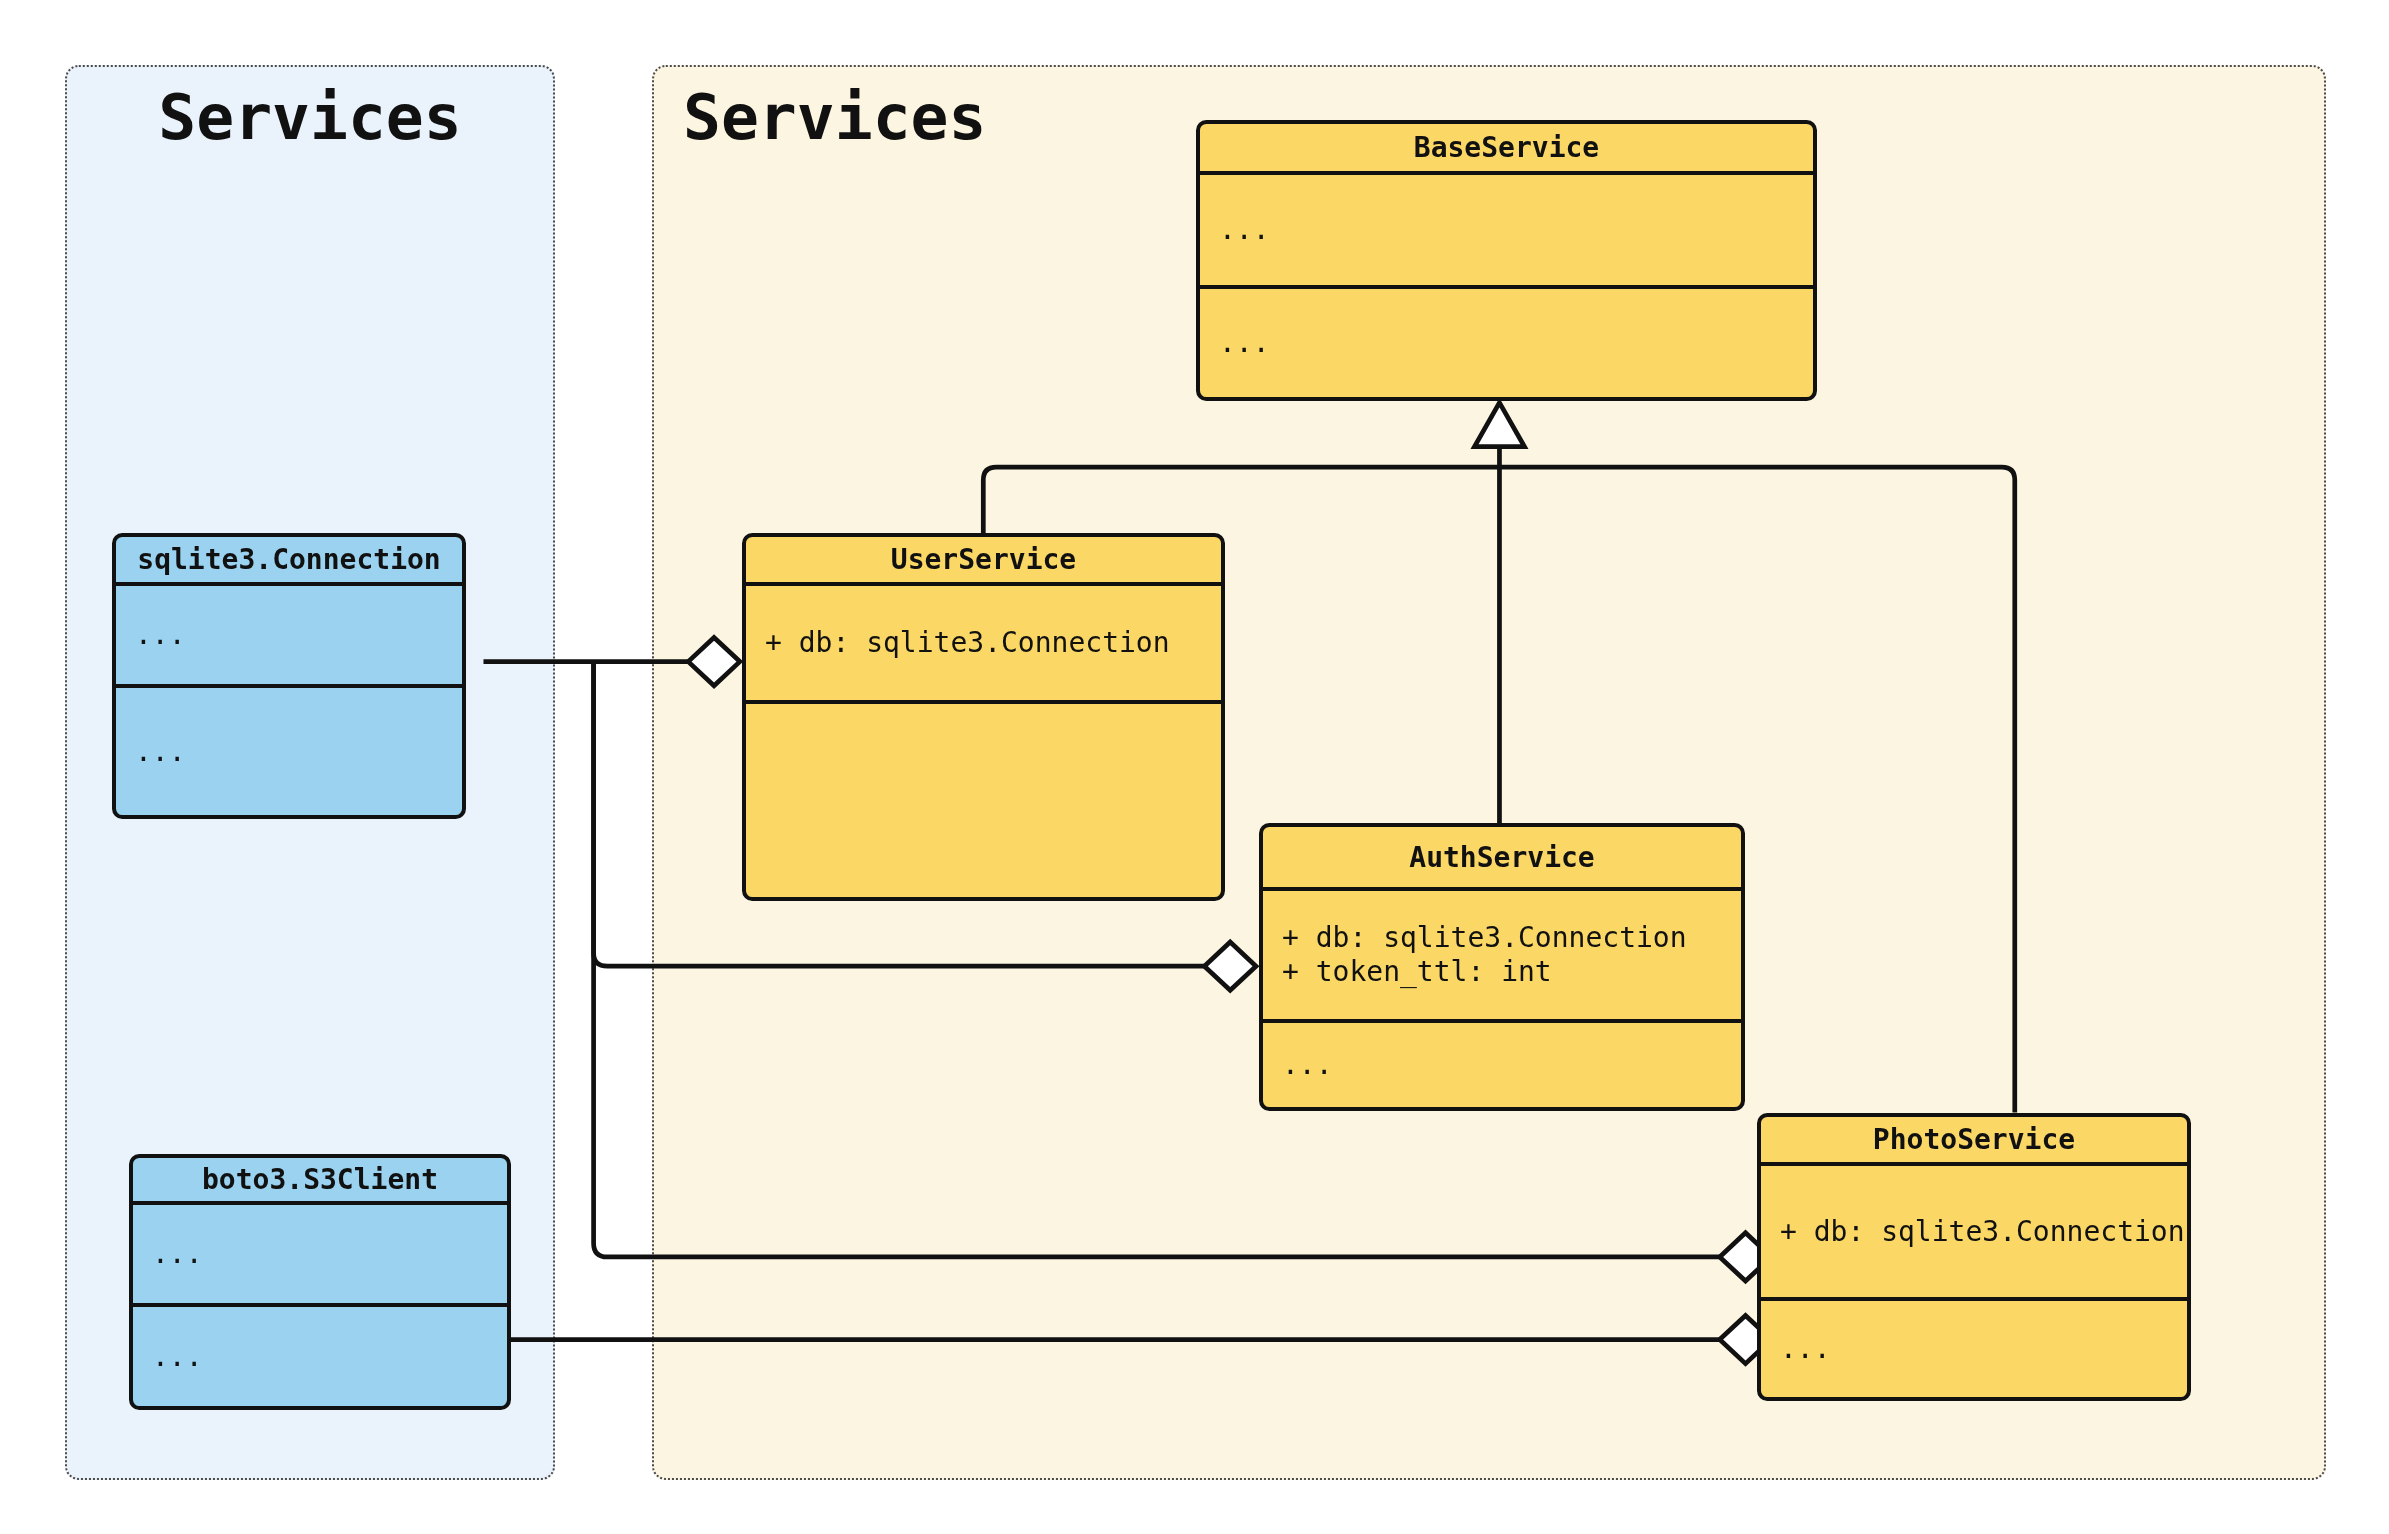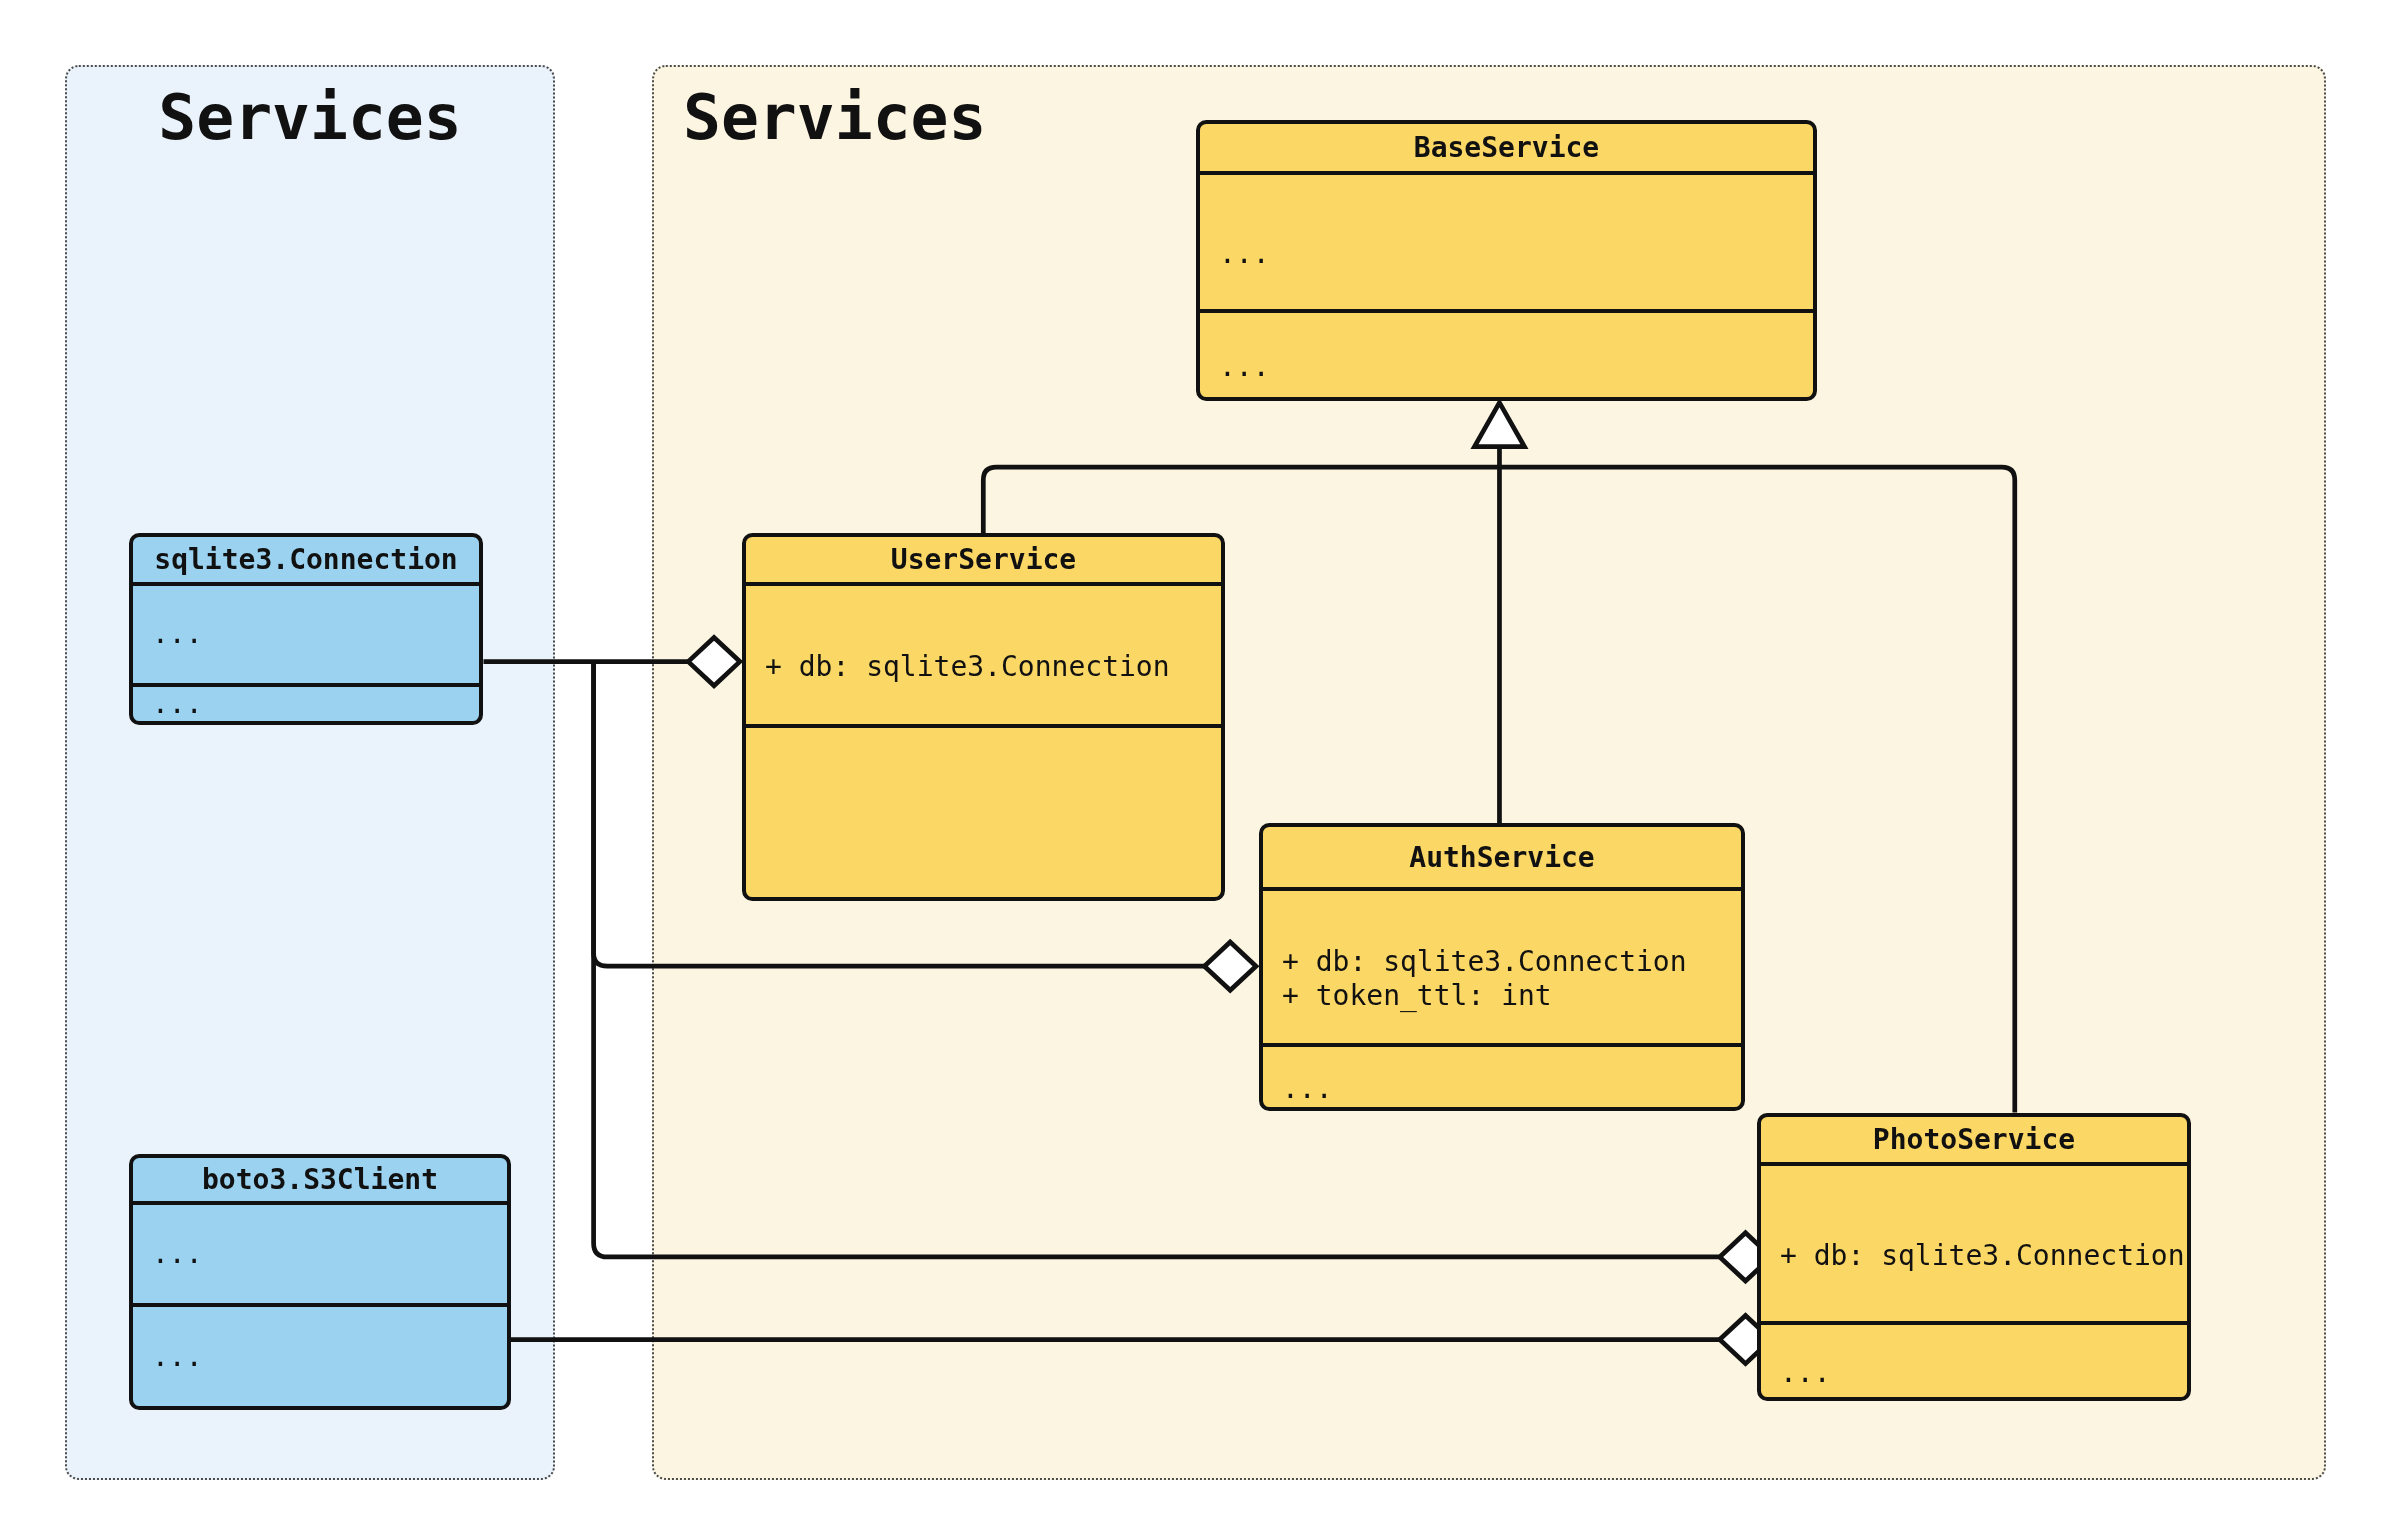"BaseService" .class-box.service { gap: 24px -> none }
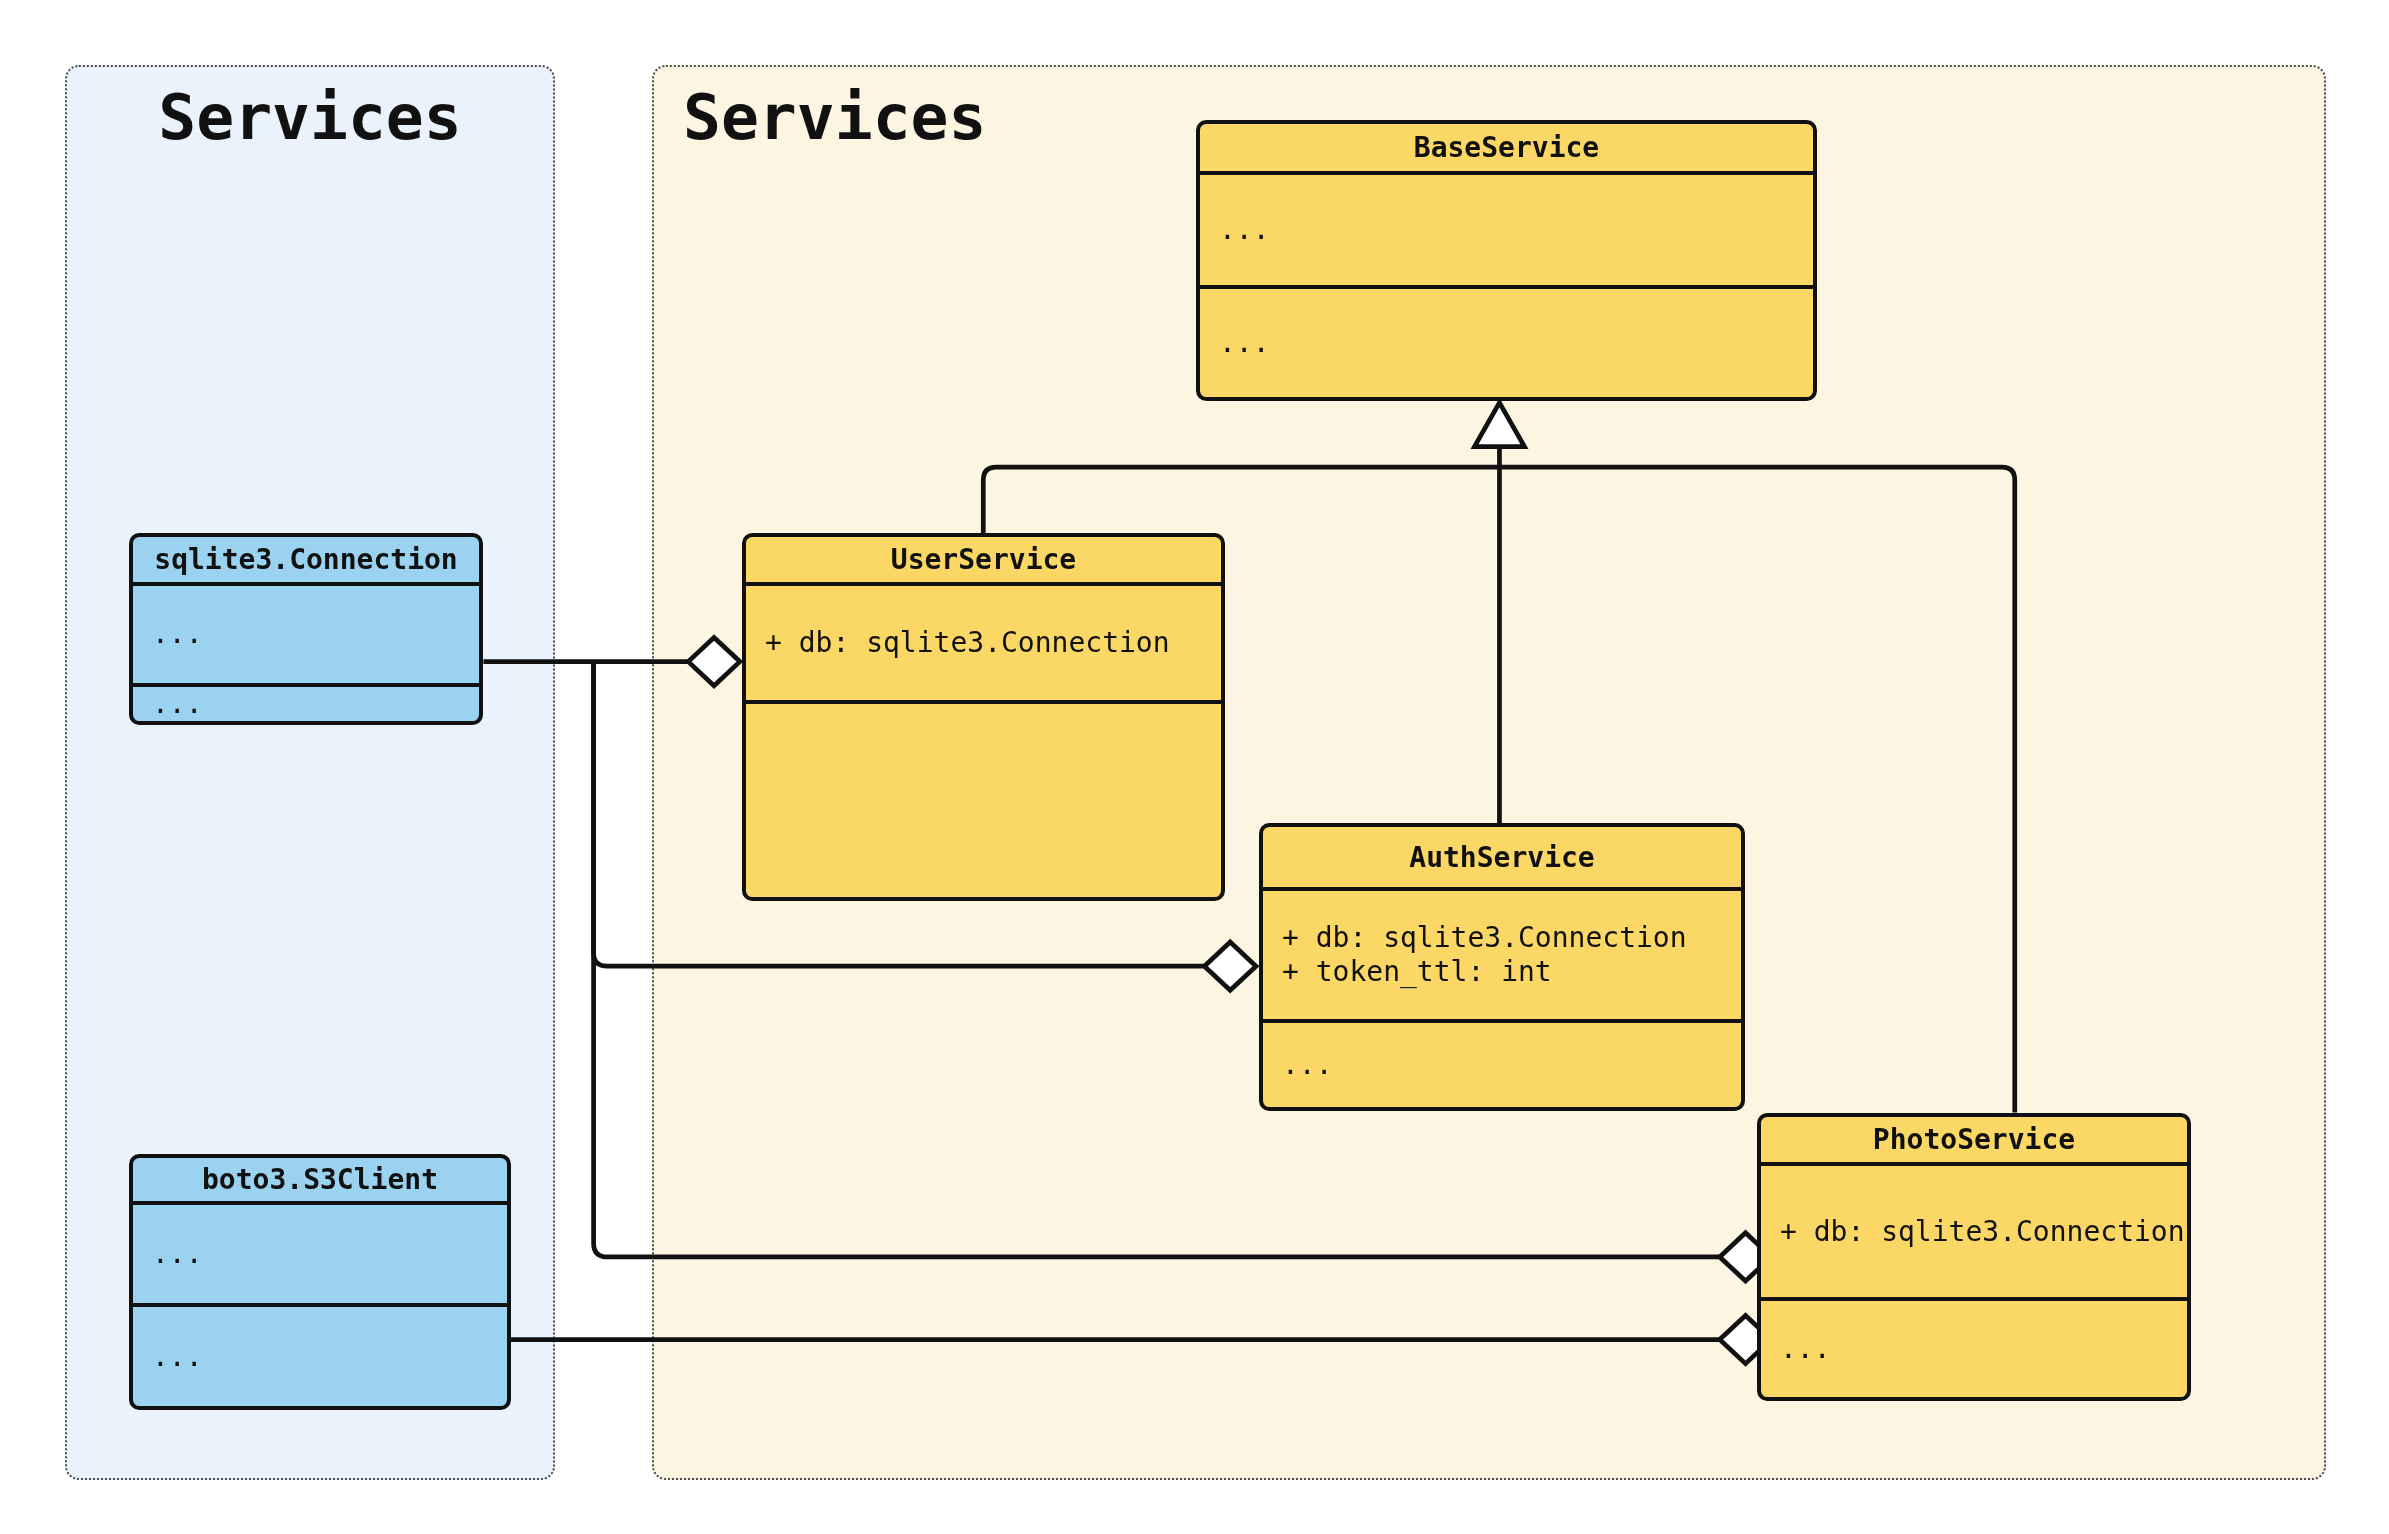"sqlite3.Connection" div.class-box { height: 192px -> 286px; left: 129px -> 112px }
